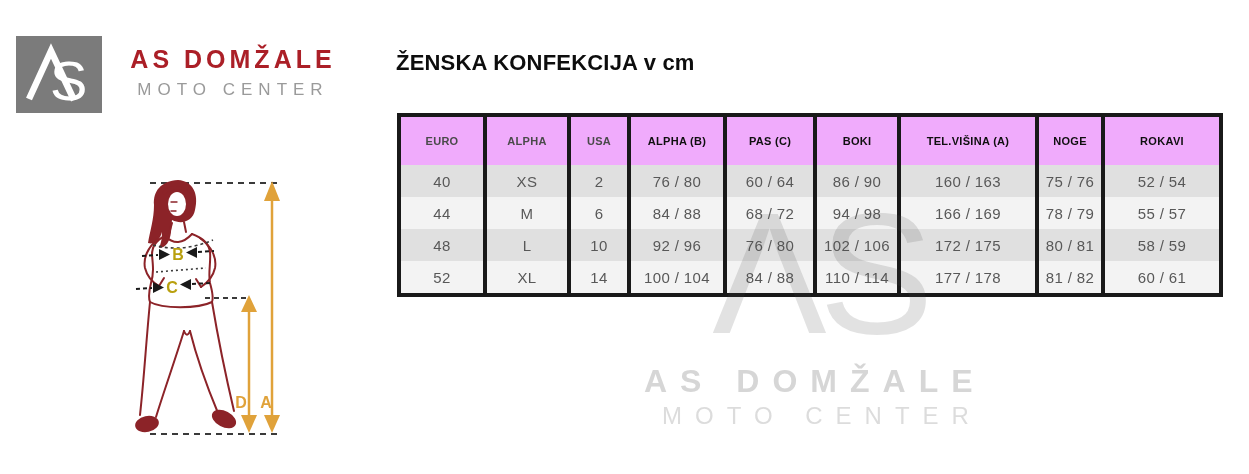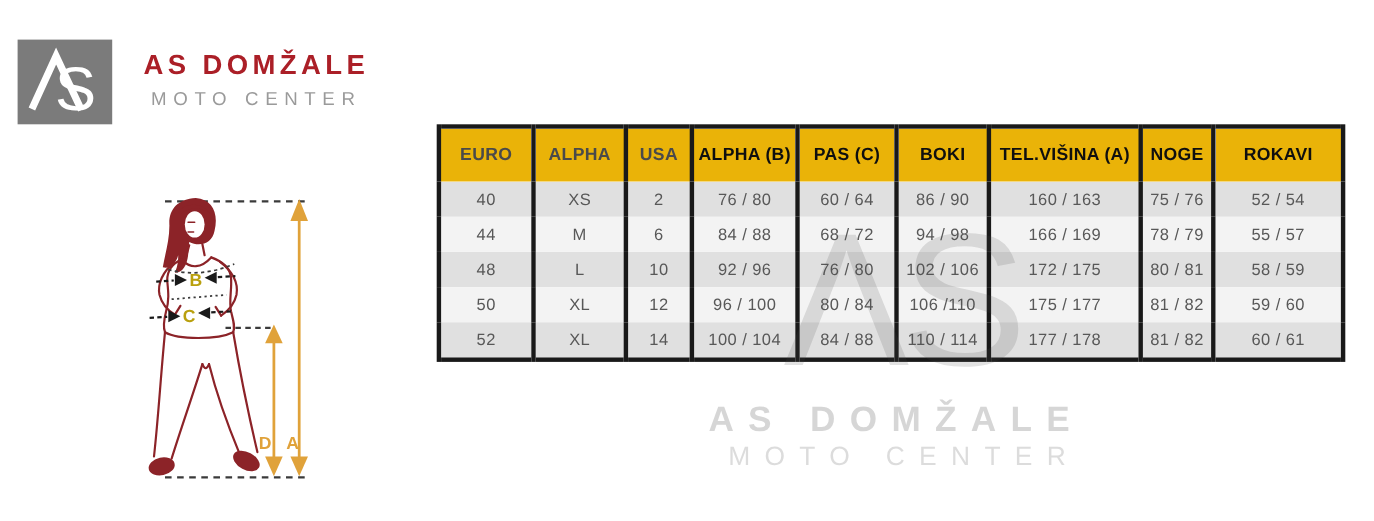"ŽENSKA KONFEKCIJA v cm" div.page-title { html: none -> <div>ŽENSKA KONFEKCIJA v cm</div> }
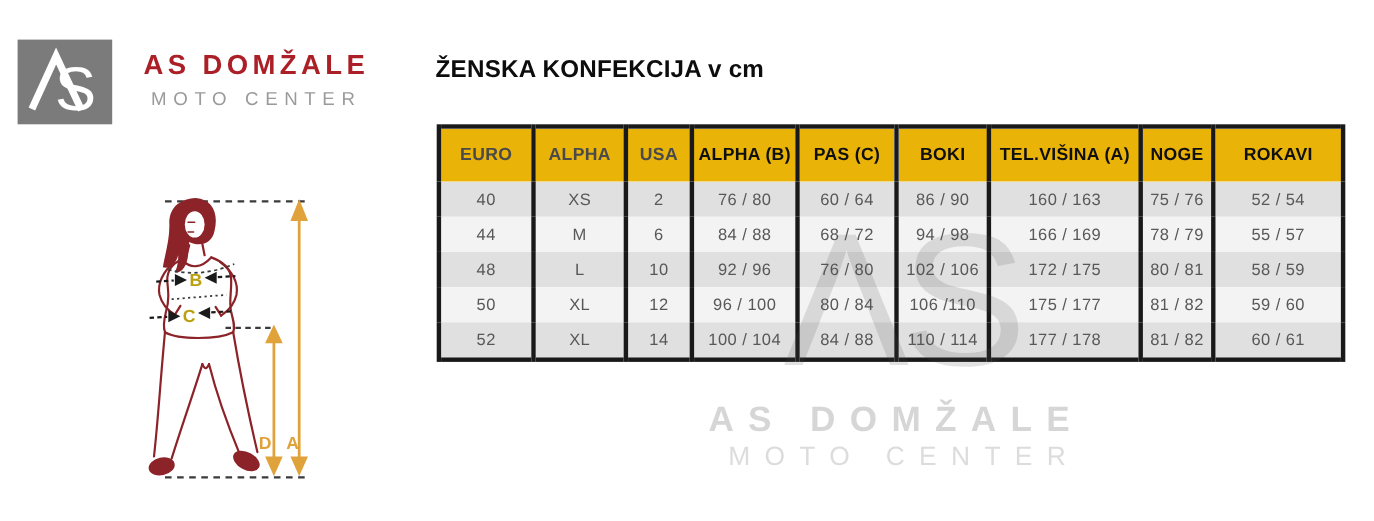"EURO" .size-table th { background: #eab308 -> #f0abfc; font-size: 16px -> 11px }
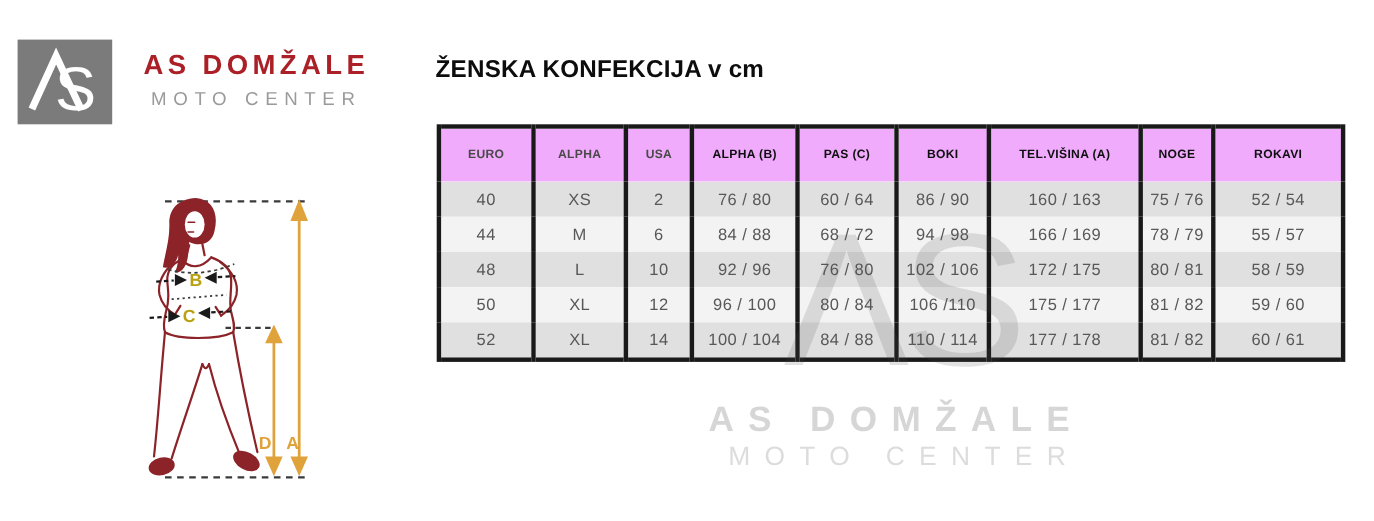"50" tr { html: <tr> <td>50</td> <td>XL</td> <td>12</td> <td>96 / 100</td> <td>80 / 84</td> <td>106 /110</td> <td>175 / 177</td> <td>81 / 82</td> <td>59 / 60</td> </tr> -> none }
